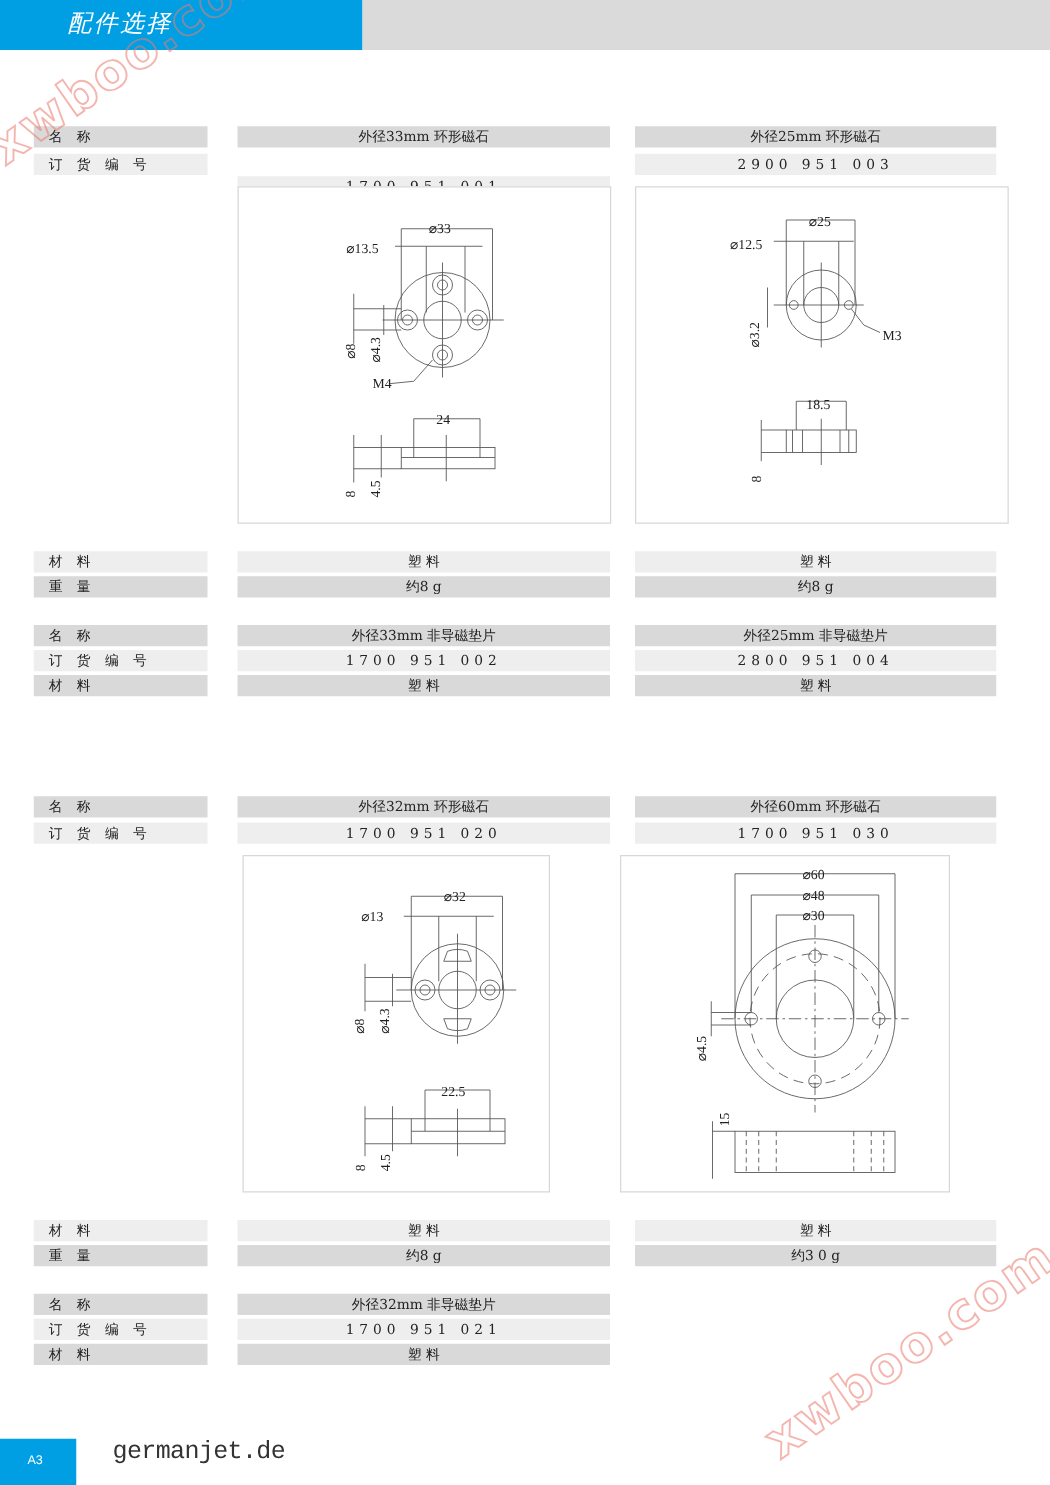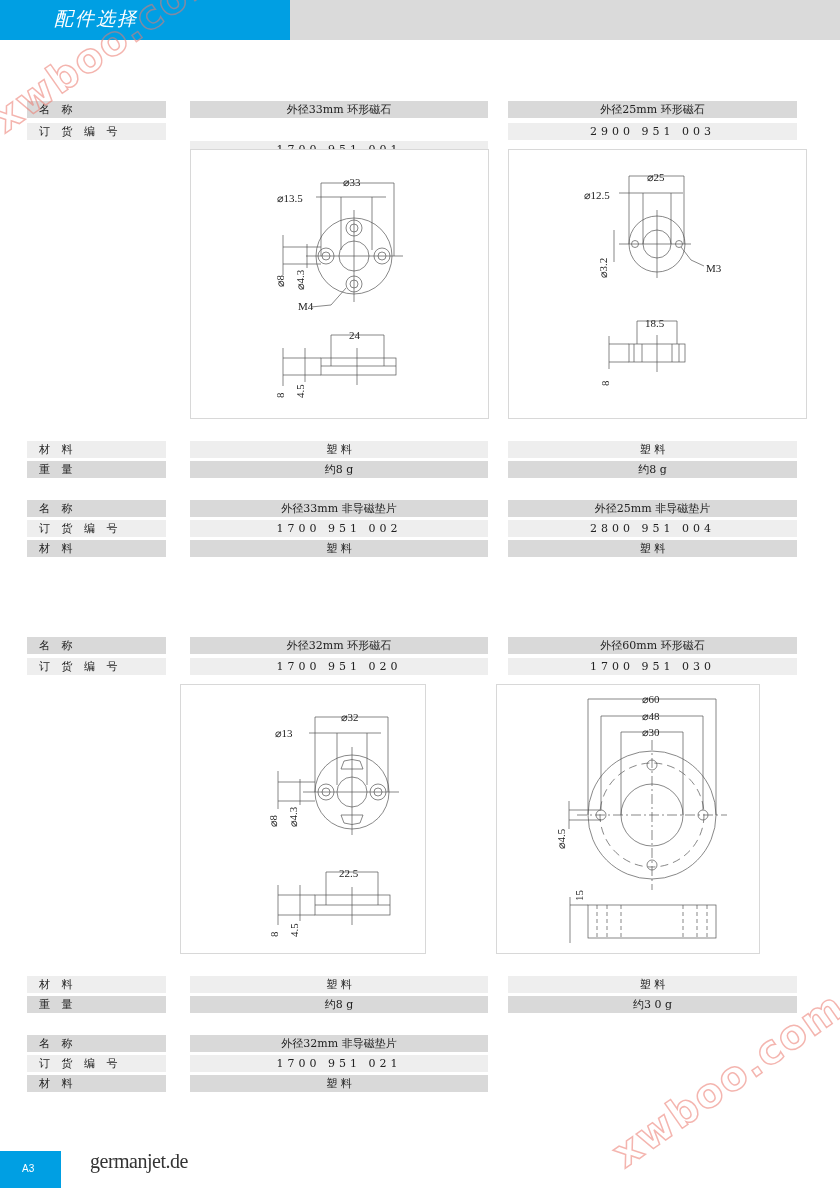"⌀32" div.drawbox { left: 180px -> 194px }
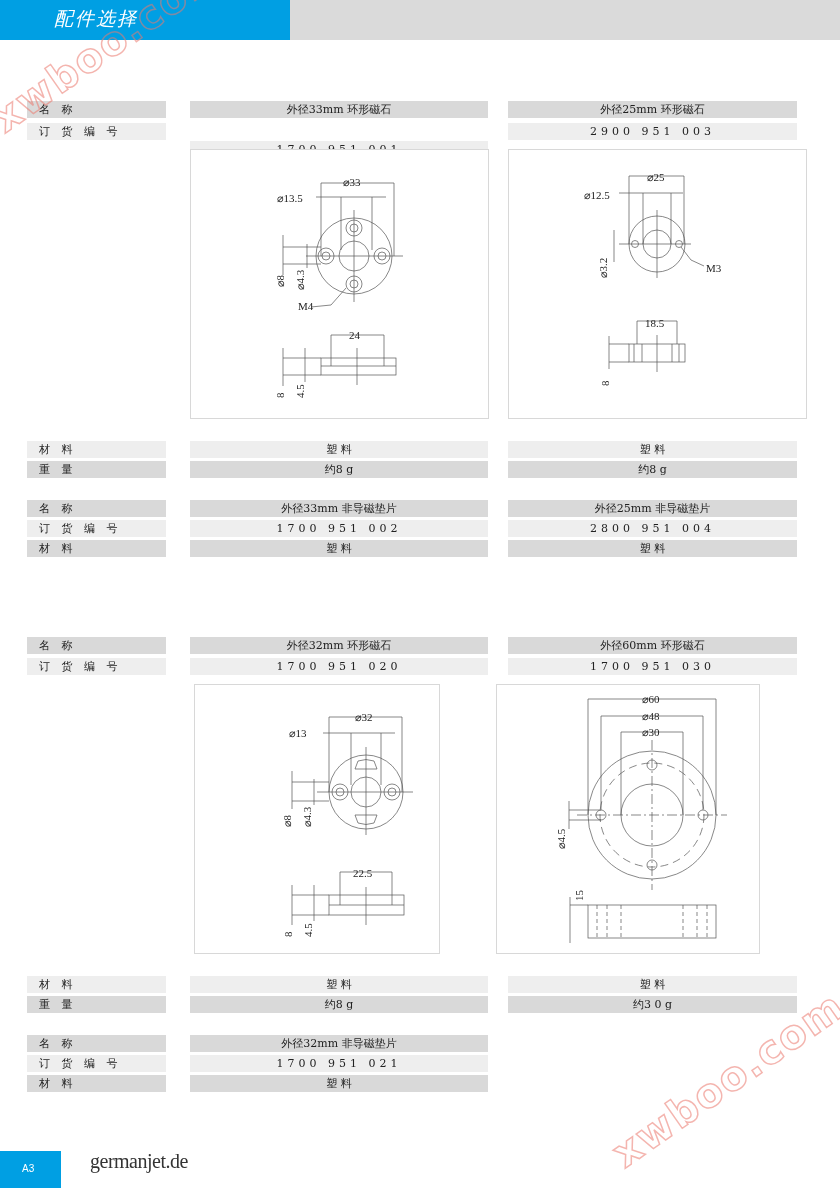"germanjet.de" .foot-site { font-family: Liberation Serif, serif -> Liberation Mono, monospace }
